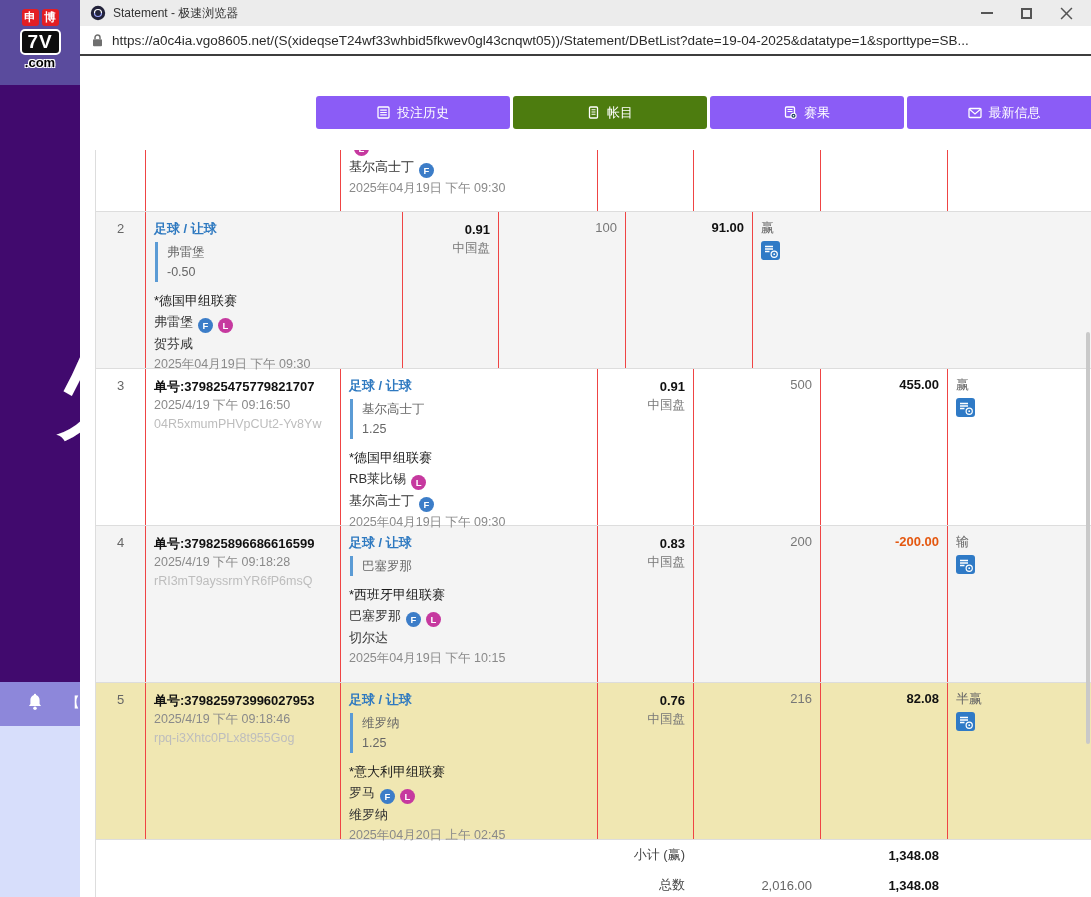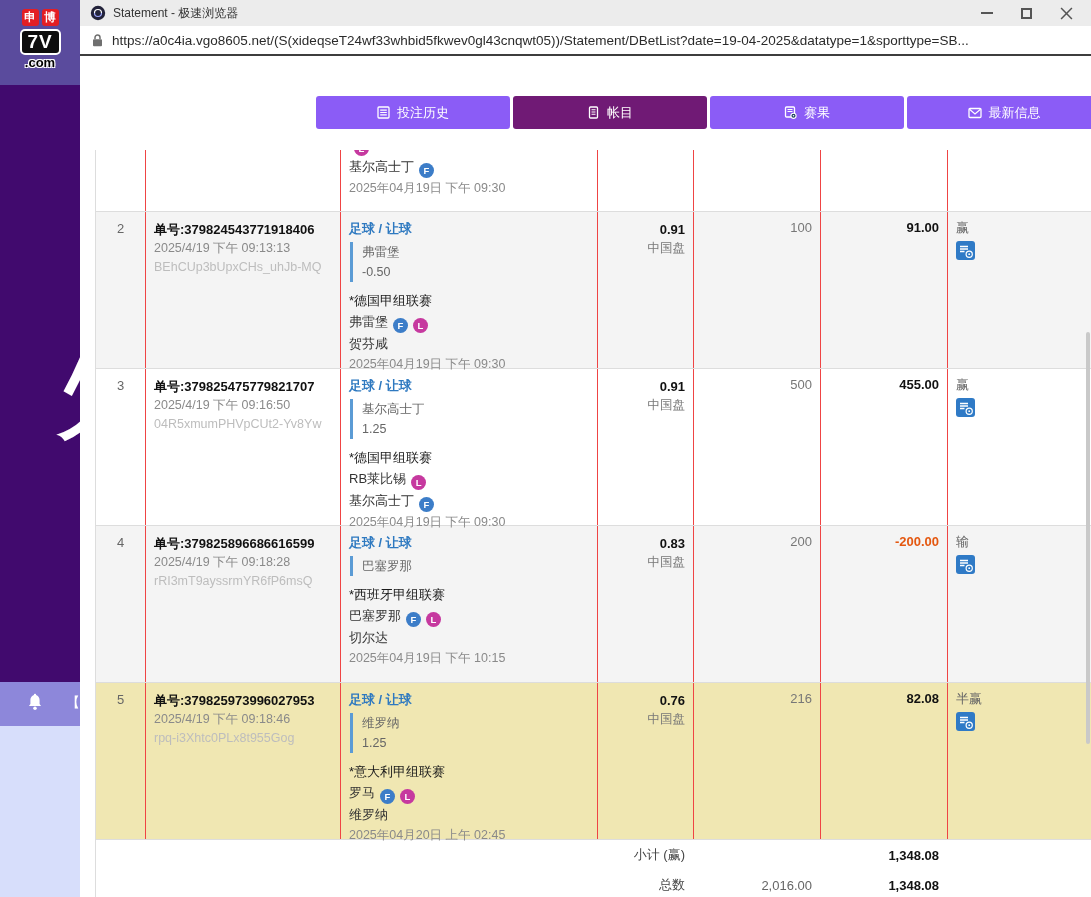"帐目" .tab.active { background: #701a75 -> #4d7c0f }
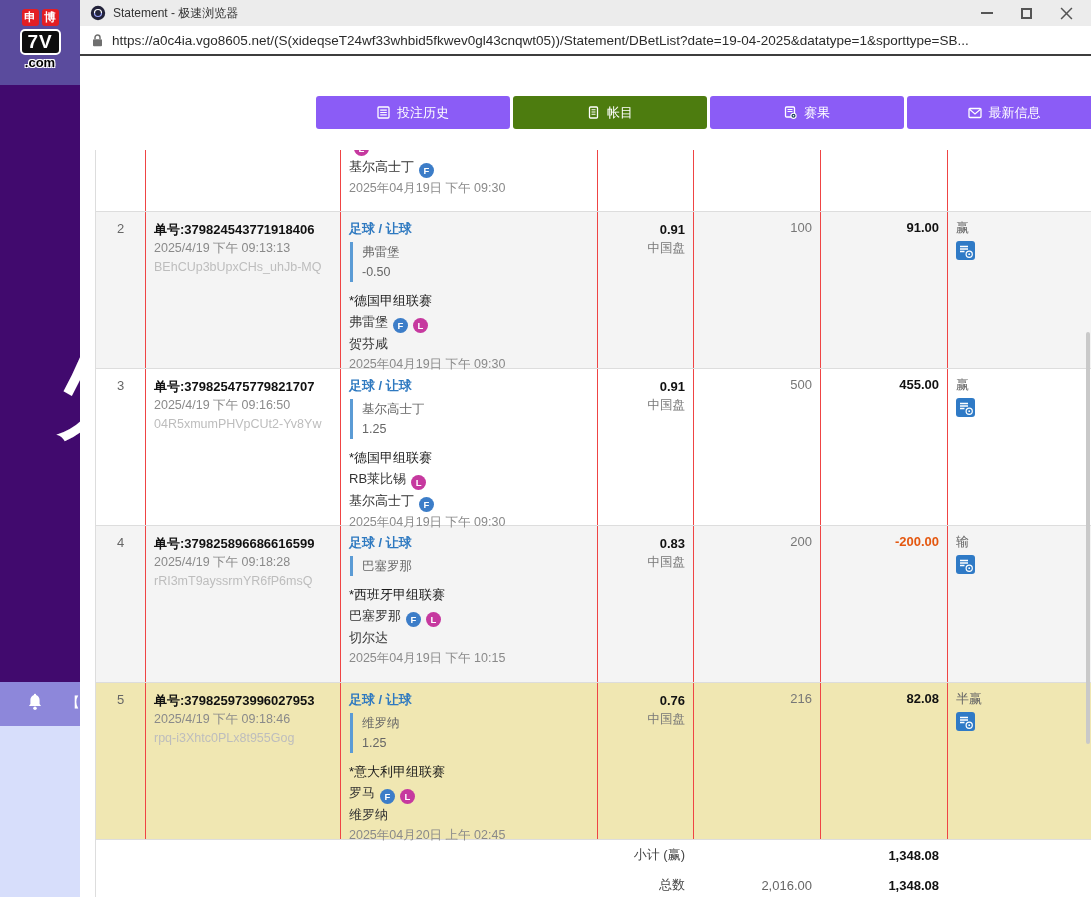"单号:379824543771918406" div.cell { html: <div> <div>单号:379824543771918406</div> <div>2025/4/19 下午 09:13:13</div> <div>BEhCUp3bUpxCHs_uhJb-MQ</div> </div> -> none }
